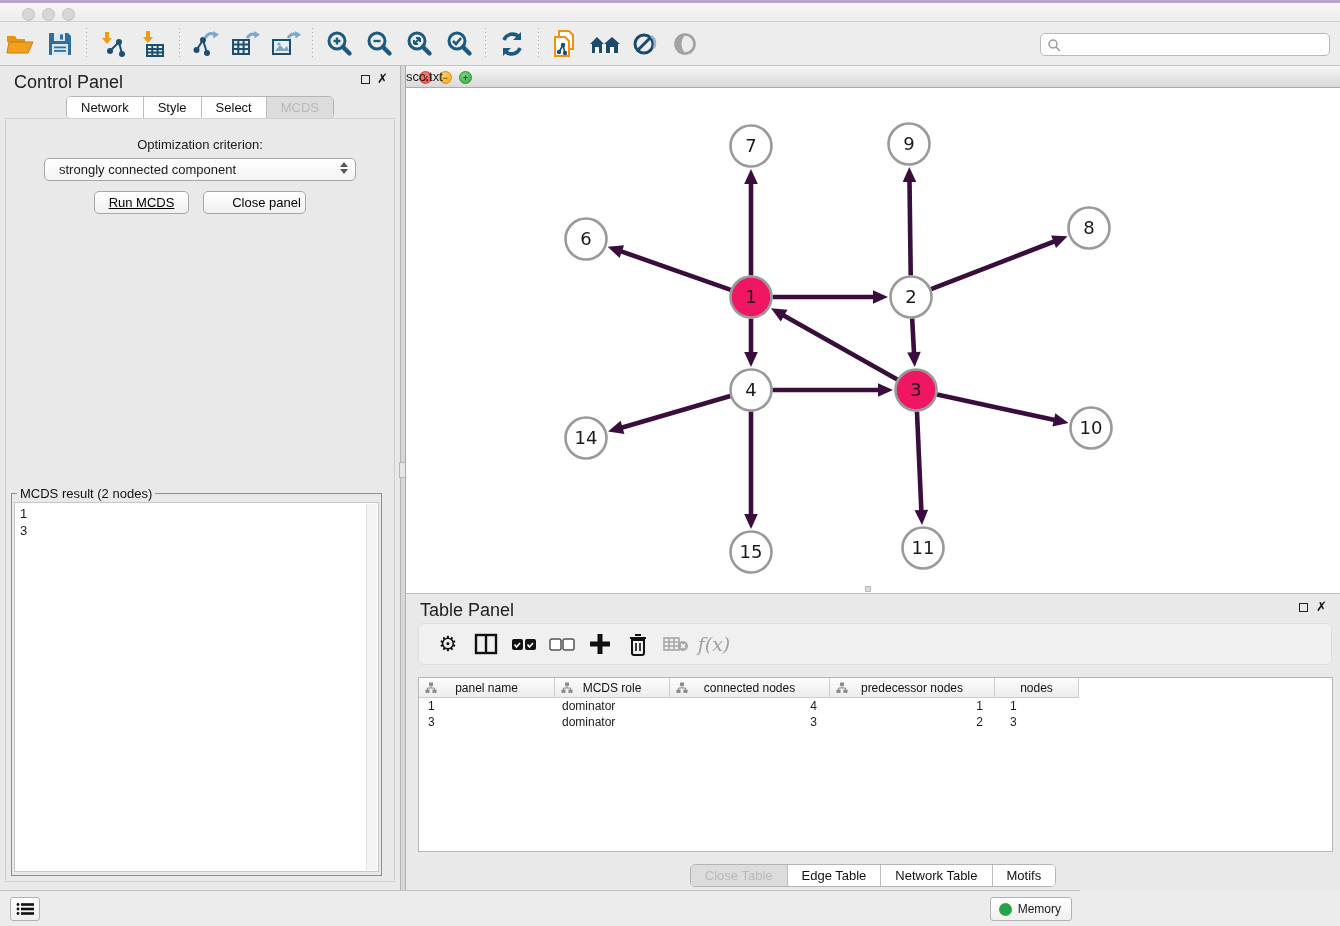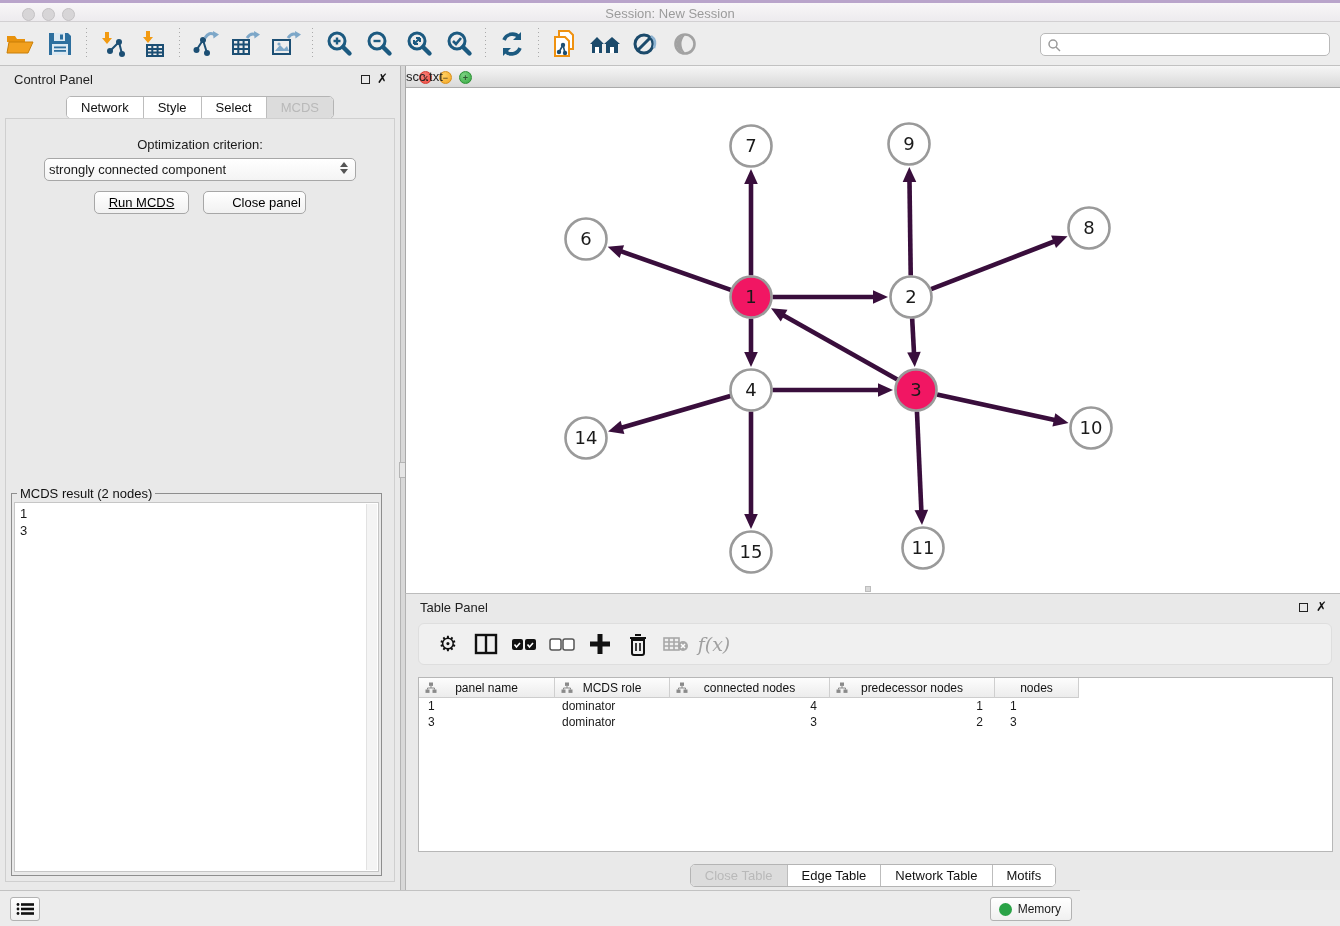"Session: New Session" div.titlebar-title { html: <div>Session: New Session</div> -> none }
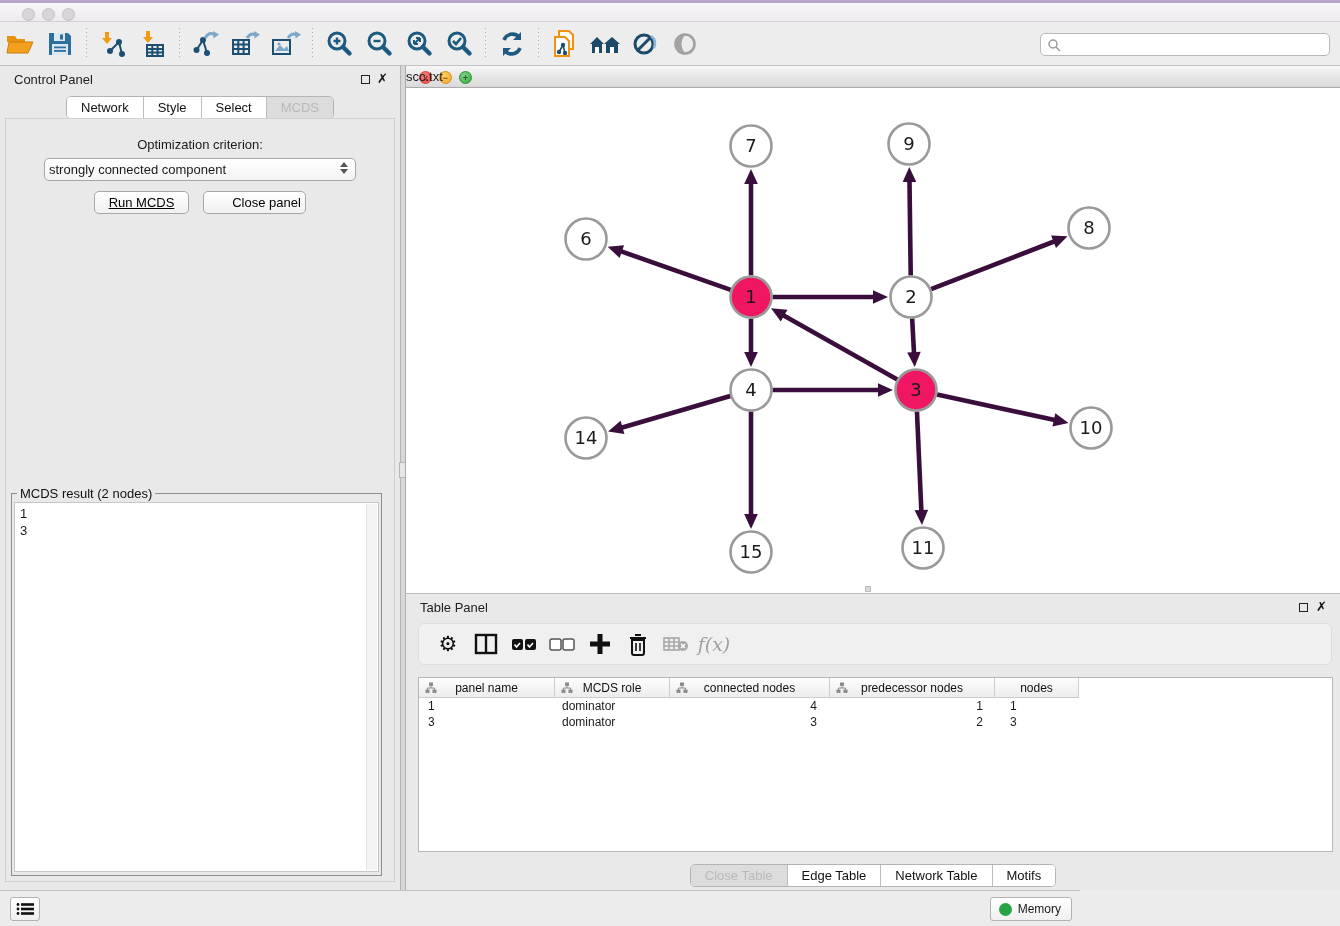"Control Panel" .panel-title { font-size: 13px -> 18px }
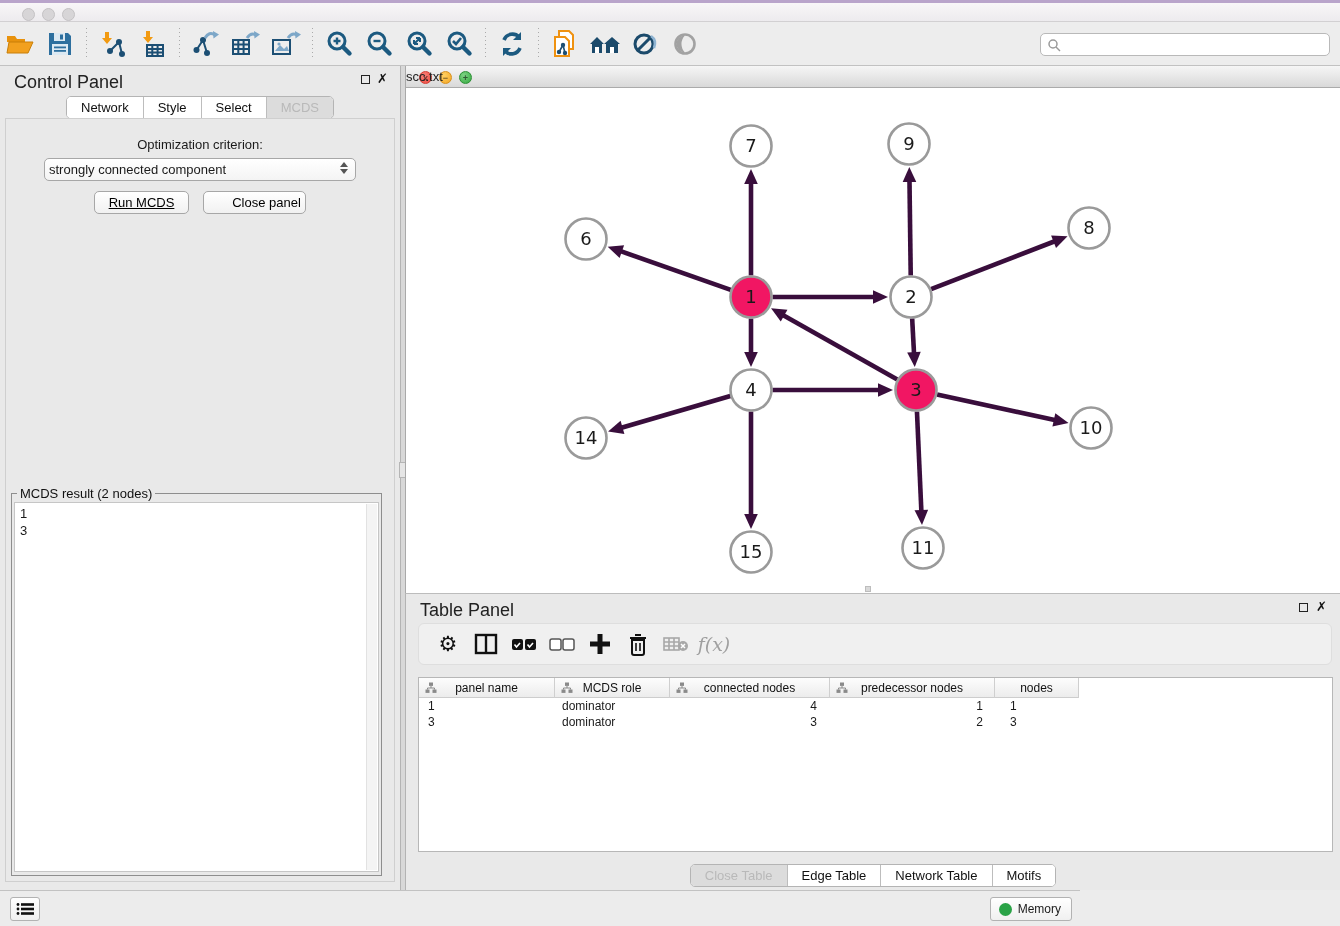"strongly connected component" .dropdown { padding-left: 4px -> 14px }
